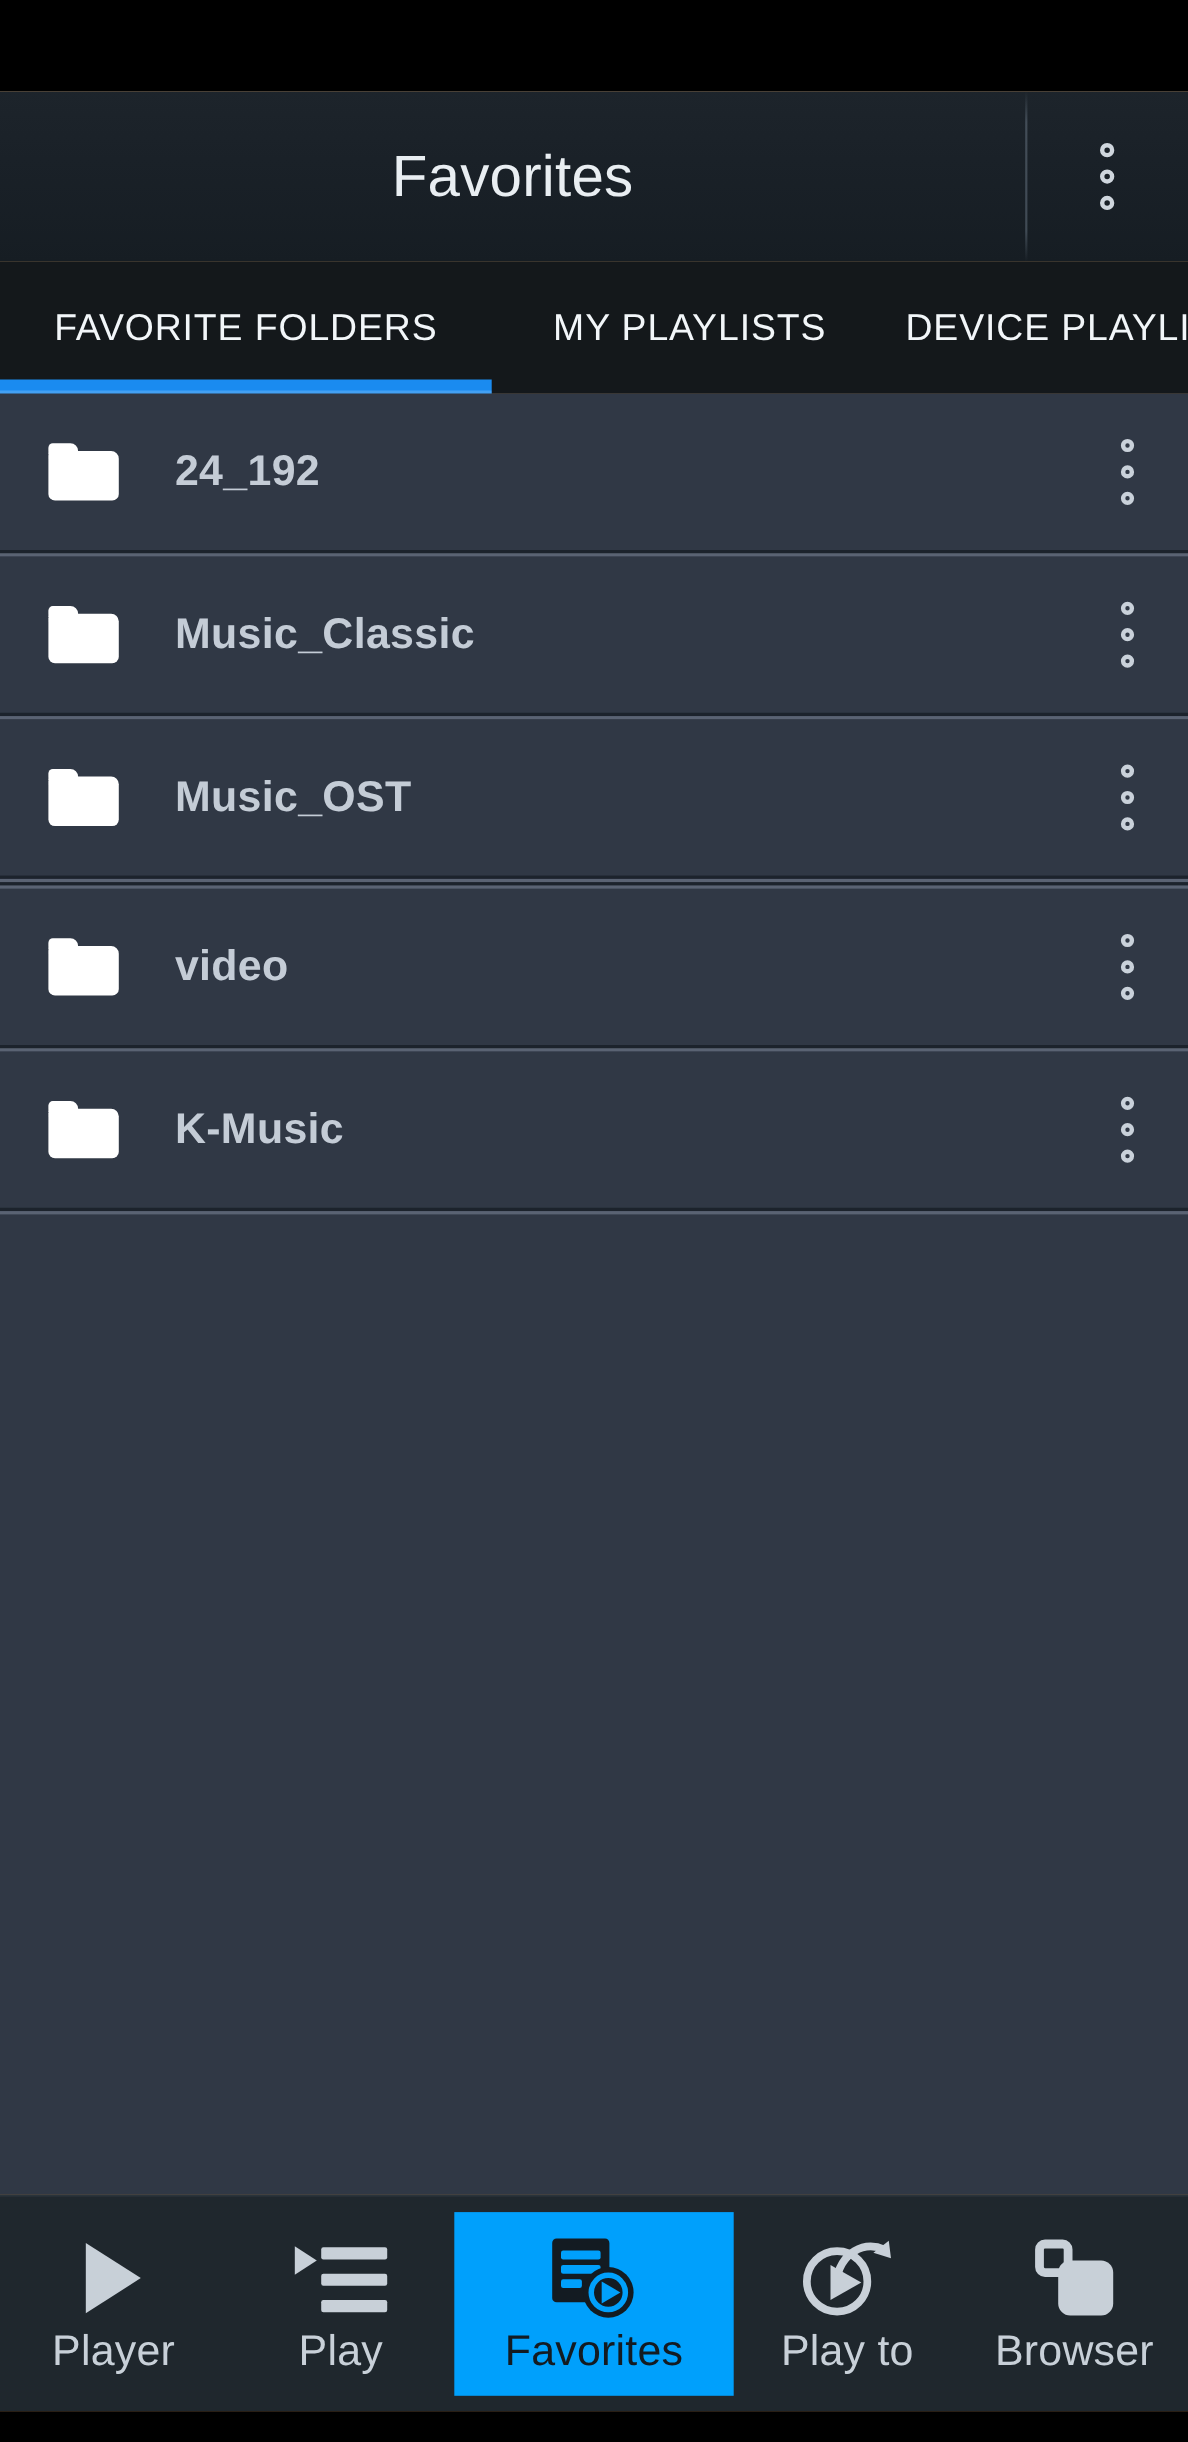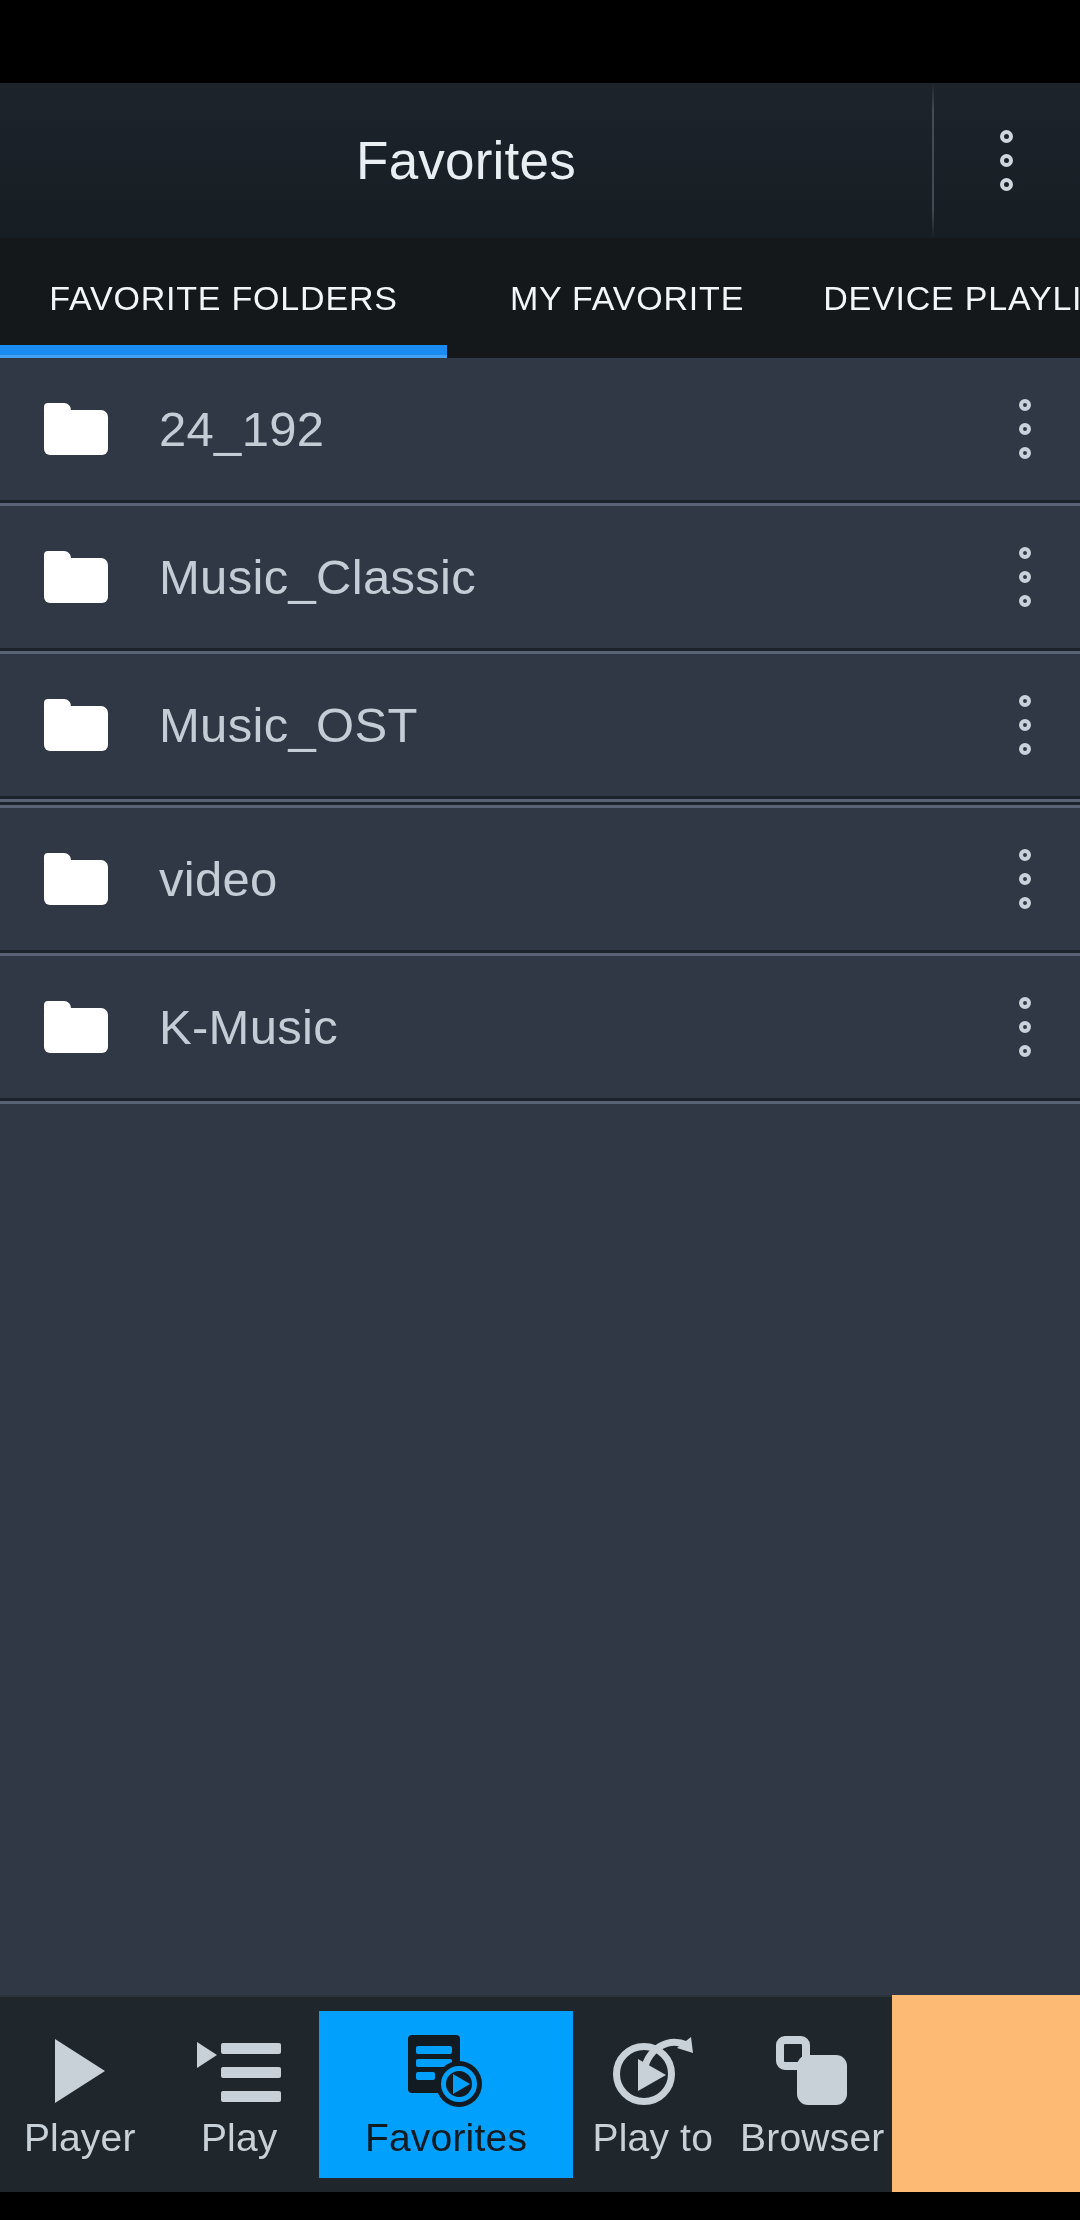"MY FAVORITE" div.tab { text: FAVORITE -> PLAYLISTS }
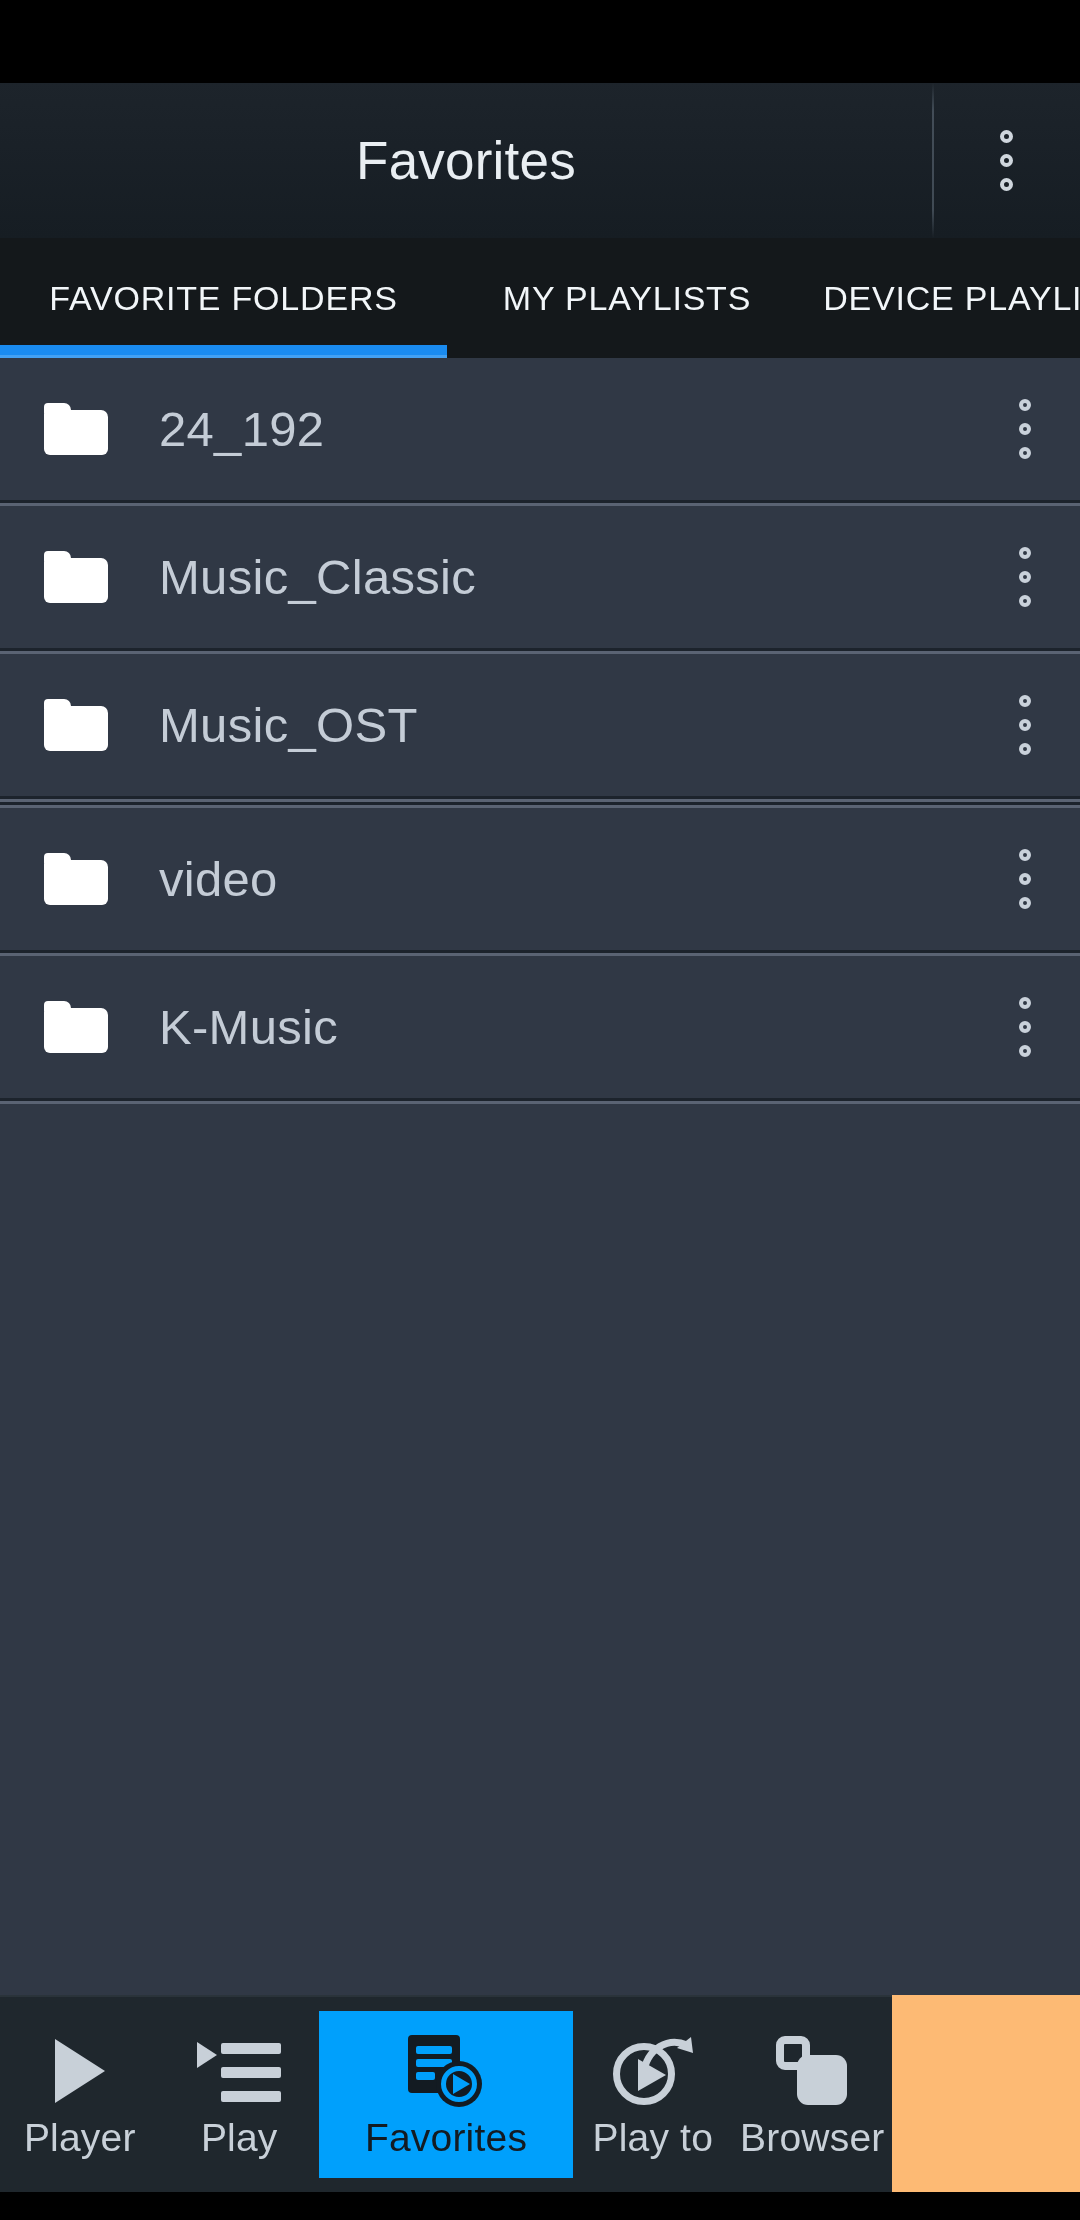"24_192" .row-label { font-size: 49px -> 39px; font-weight: 400 -> 700 }
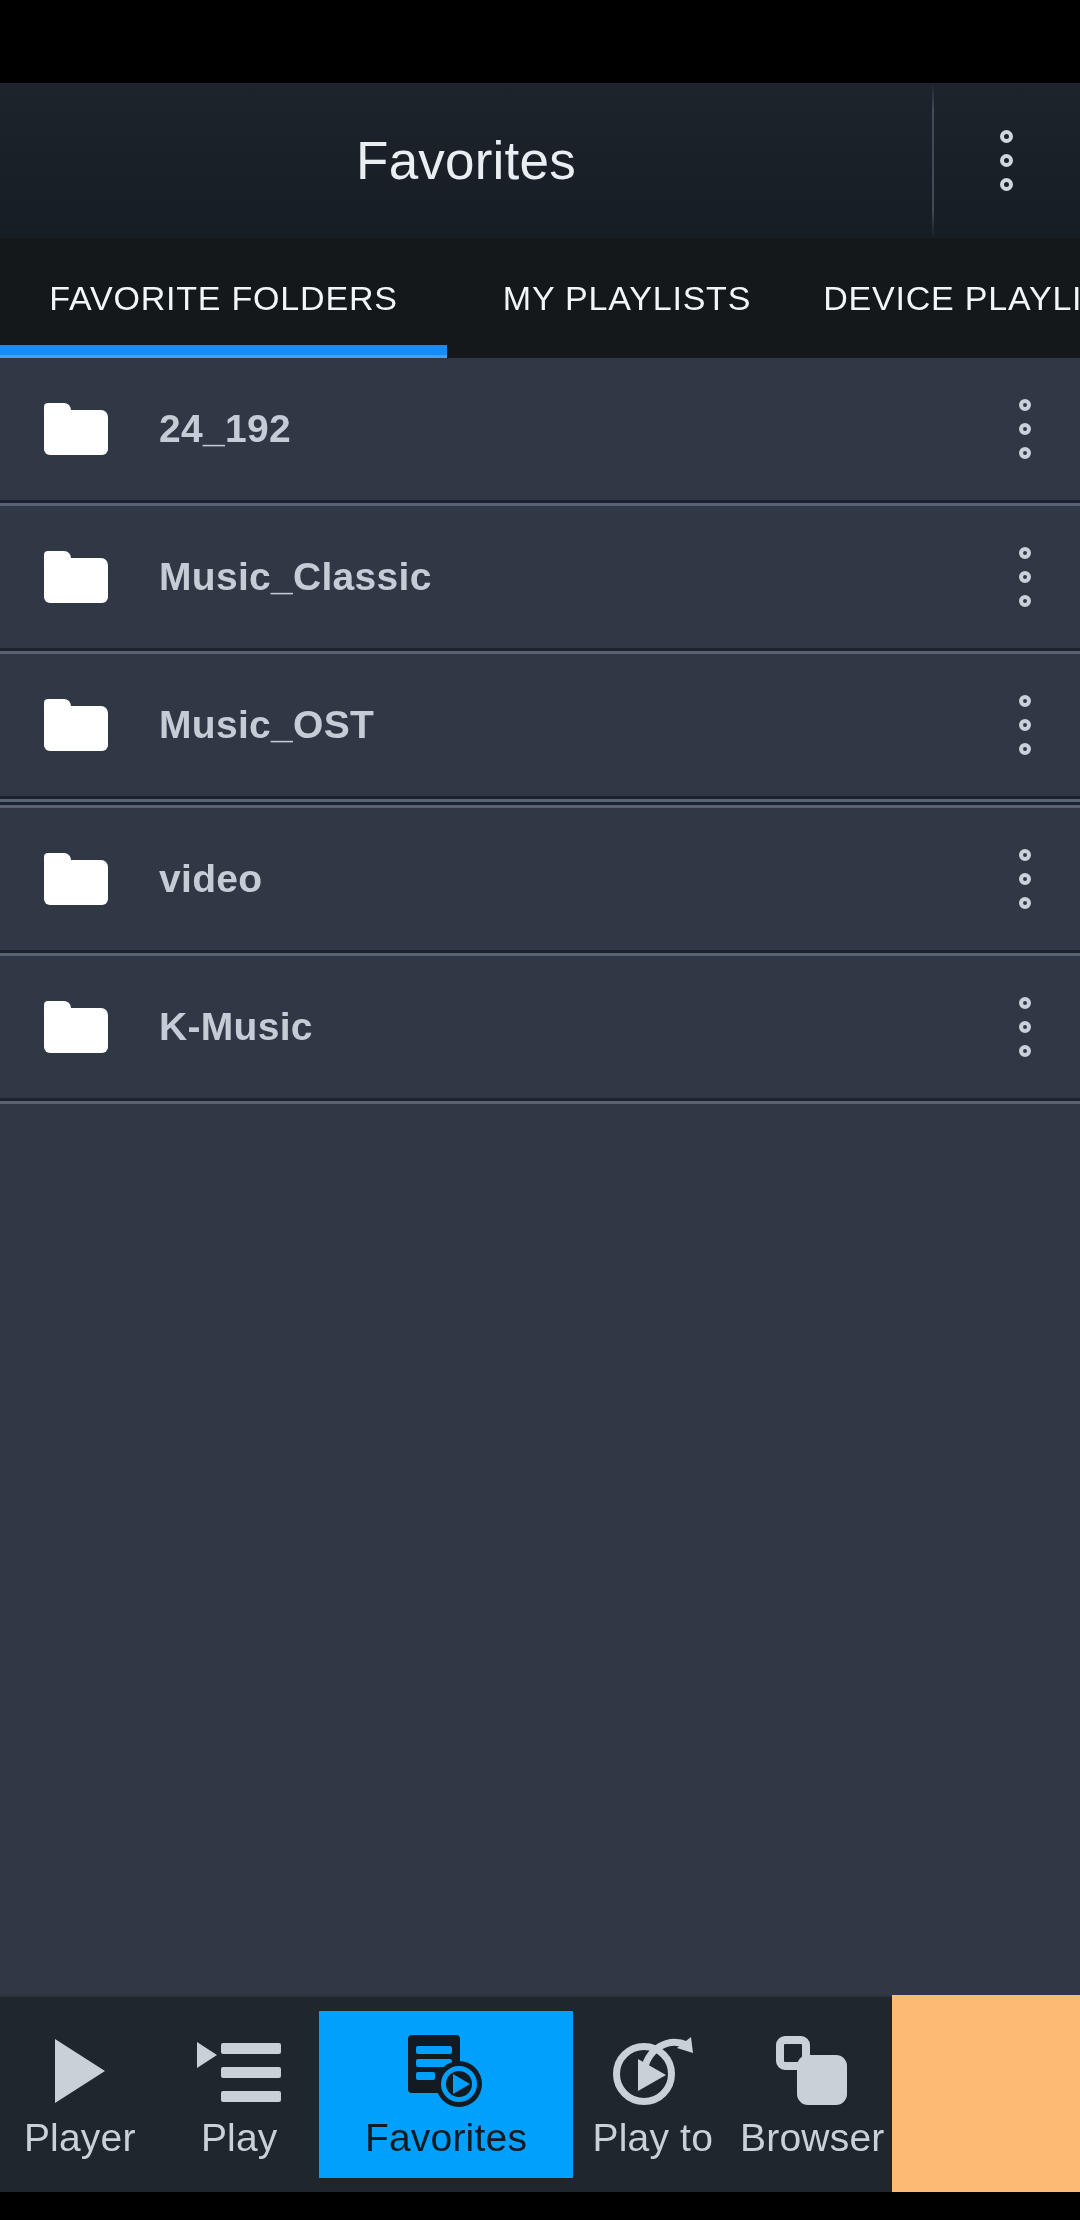"Player" .bottom-nav { width: 892px -> 1080px }
